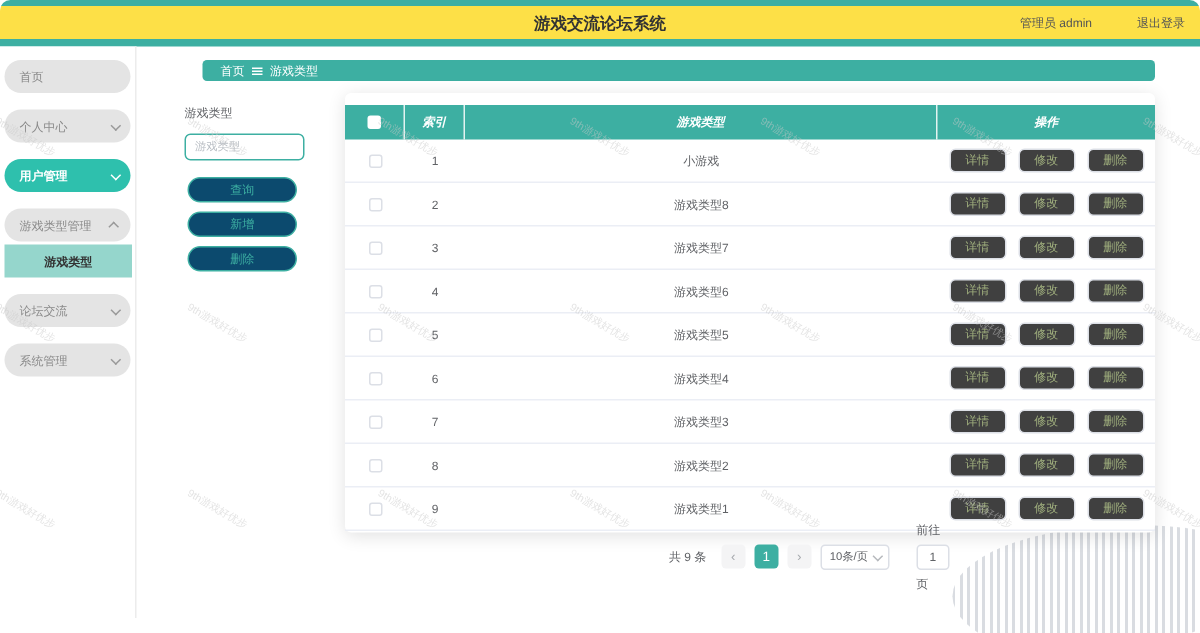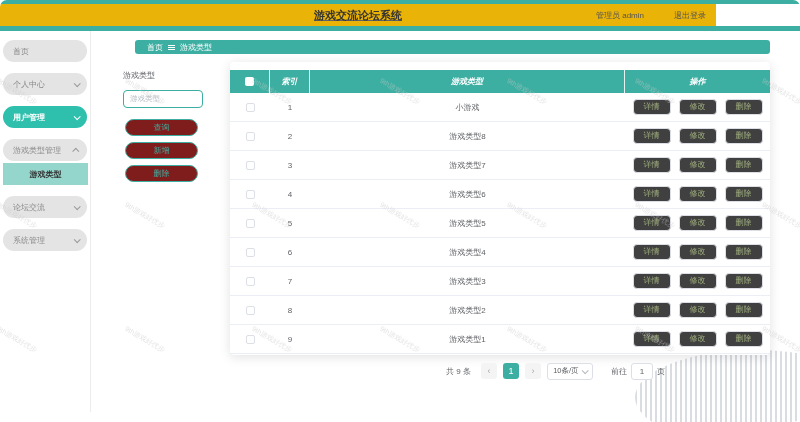"游戏交流论坛系统" .header { background: #eab308 -> #fde047; text-decoration: underline -> none; width: 716px -> 800px }
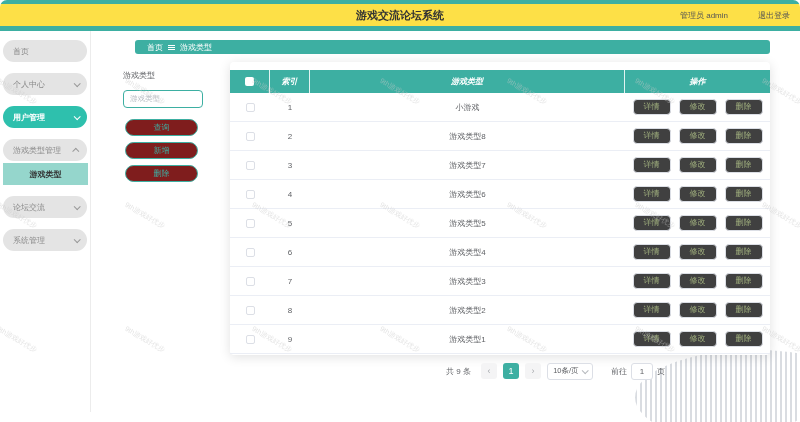"查询" .fbtn { background: #7f1d1d -> #0c4a6e }
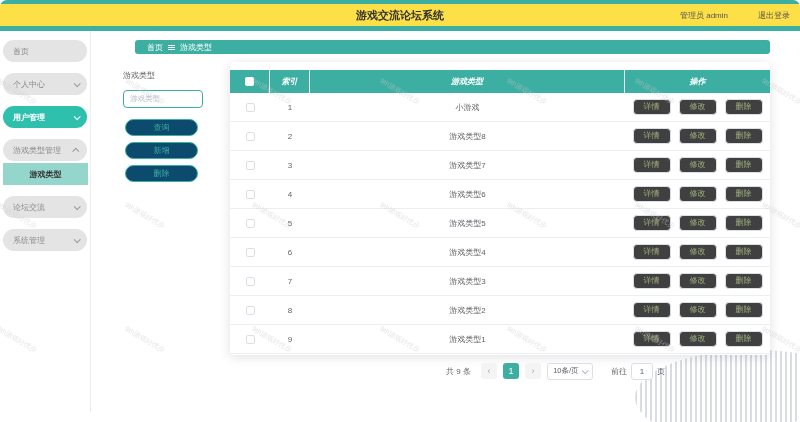"前往" .pg-goto { align-items: center -> none; flex-direction: none -> column }
